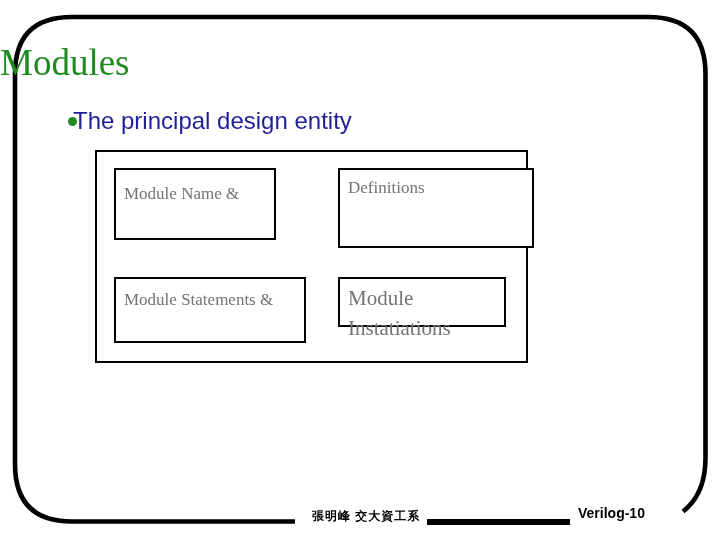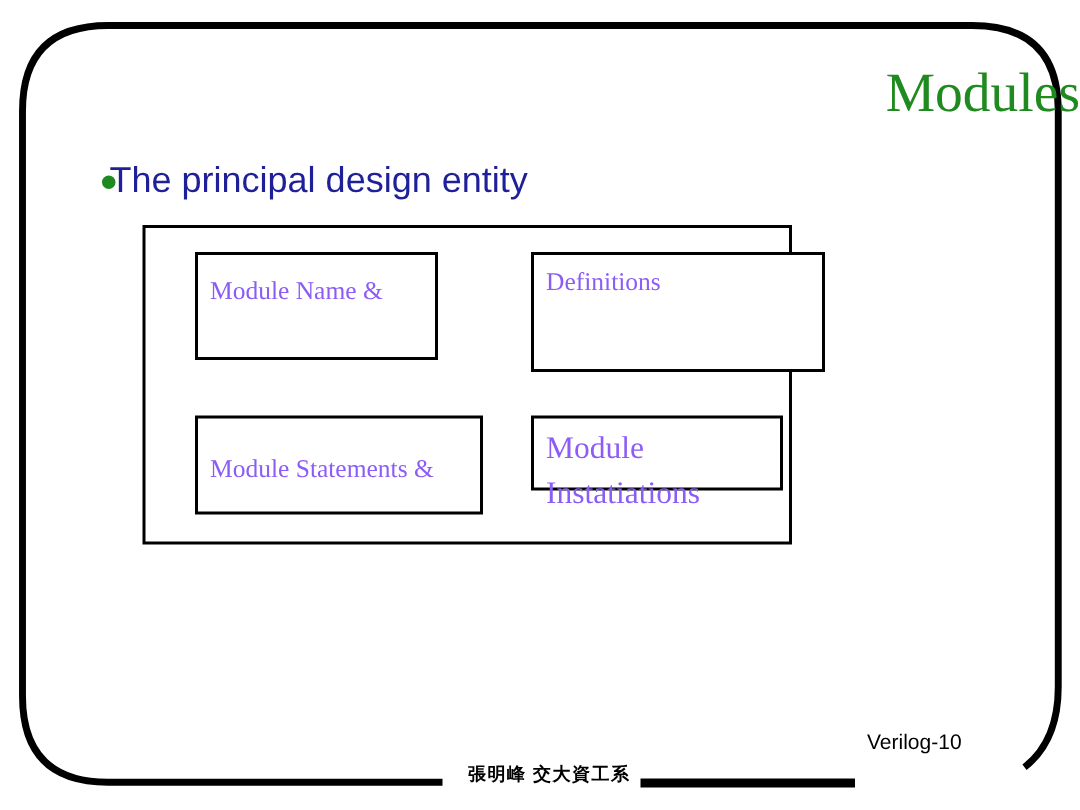"Modules" .title { text-align: right -> left }
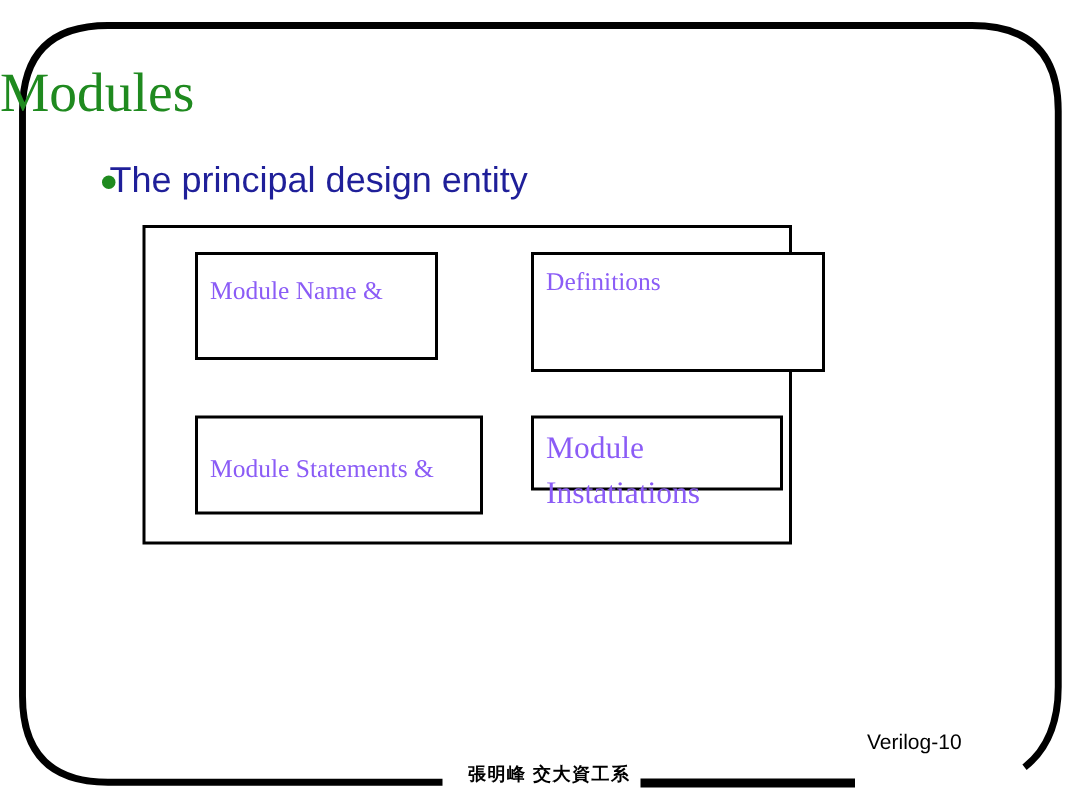"Module Name &" .mbox { color: #8b5cf6 -> #737373; margin-left: 16px -> none }
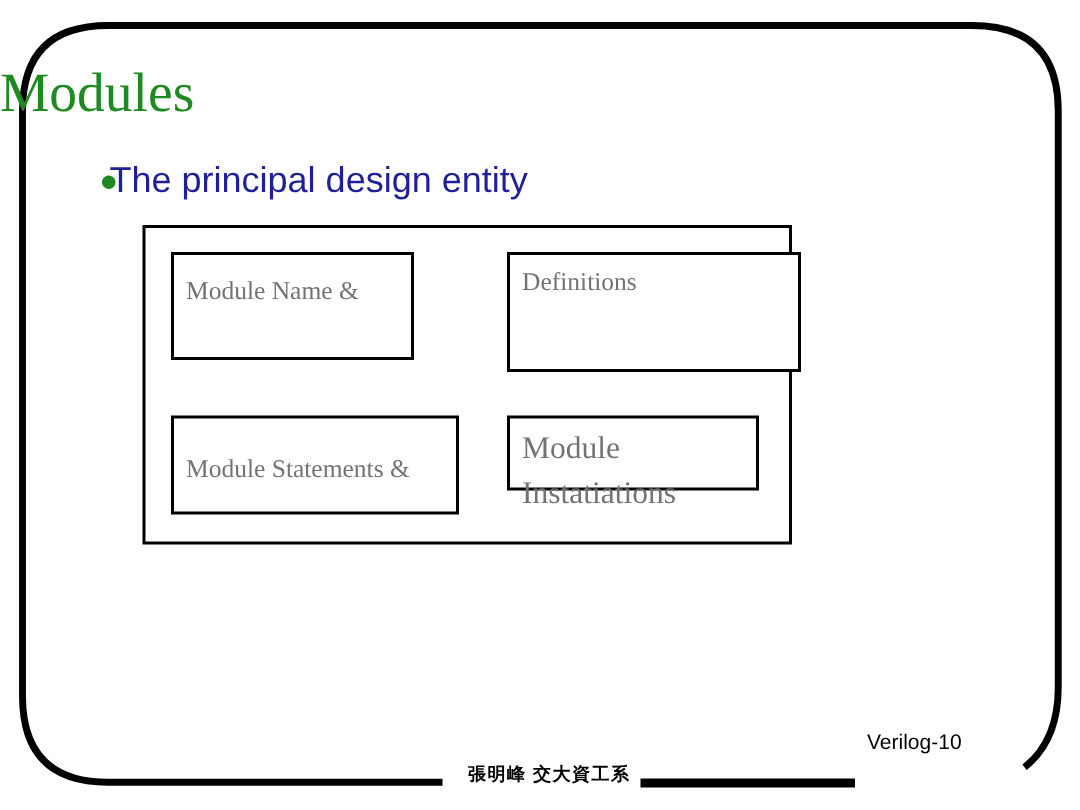"Module Statements &" .box-3 { padding-top: 21px -> 8px }
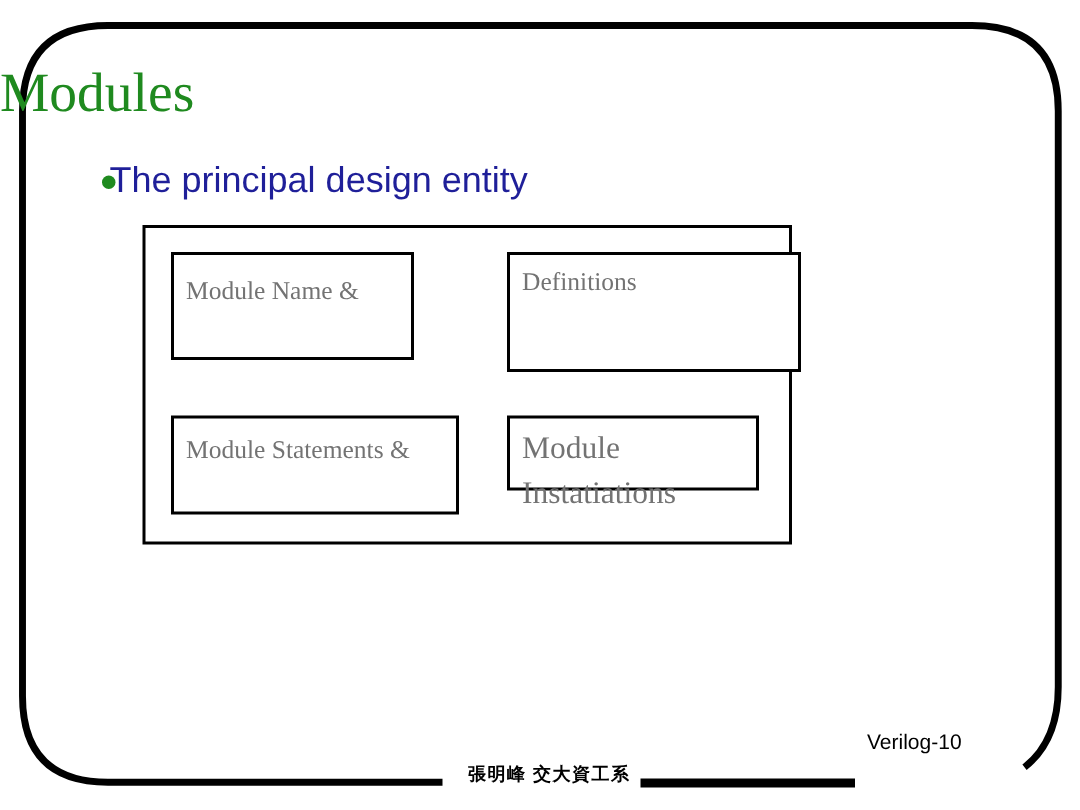"Verilog-10" .footer-page { font-weight: normal -> bold; top: 486px -> 505px }
